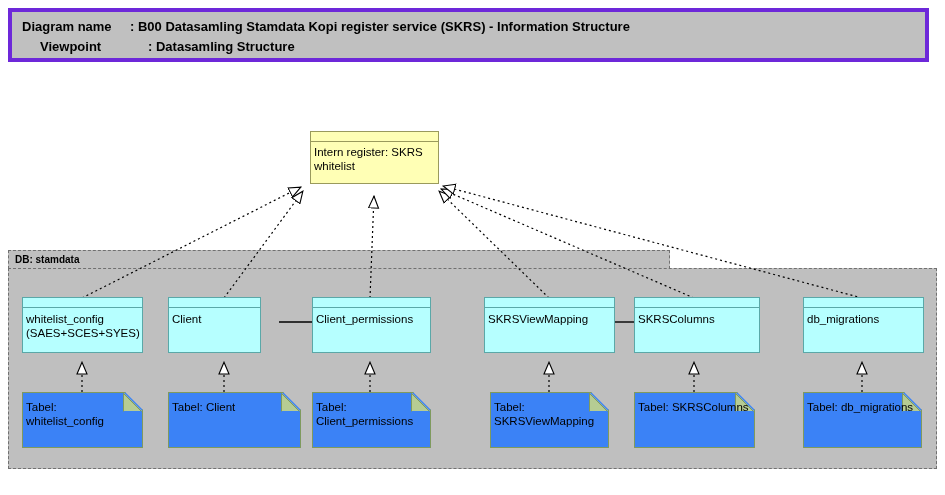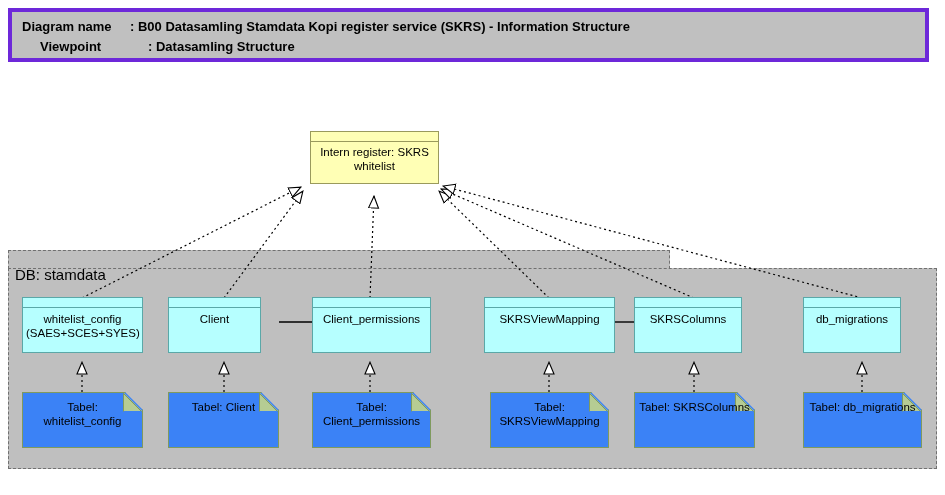"Intern register: SKRS whitelist" .node .label { text-align: center -> none }
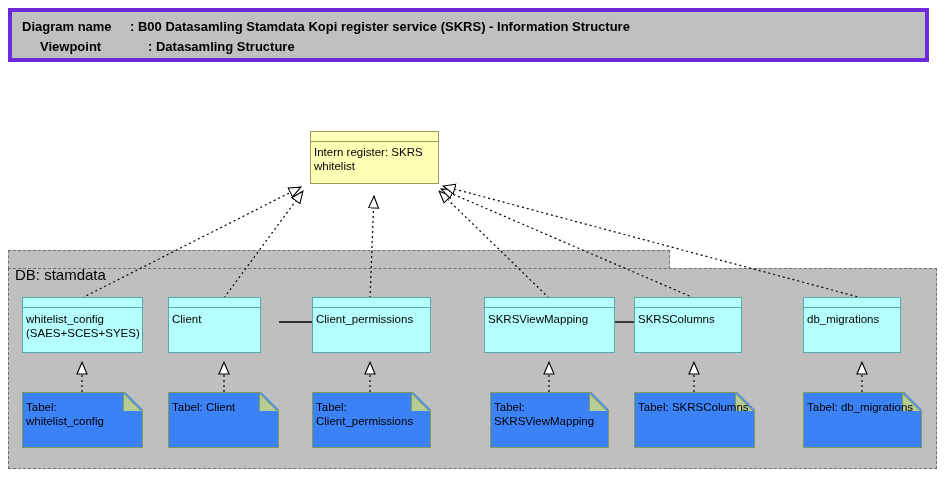"DB: stamdata" #group-db .grp-label { font-size: 15px -> 10px; font-weight: none -> bold; top: 16px -> 4px }
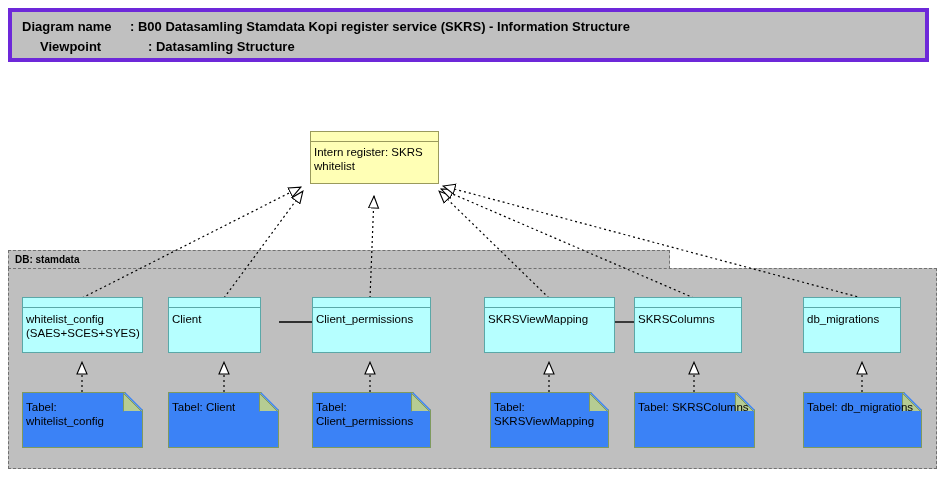"SKRSColumns" div.node { width: 108px -> 126px }
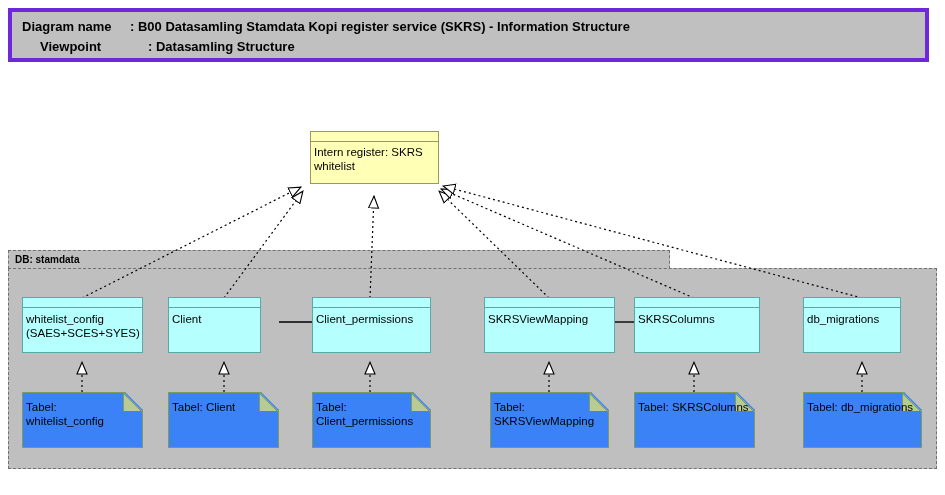"db_migrations" div.node { width: 98px -> 121px }
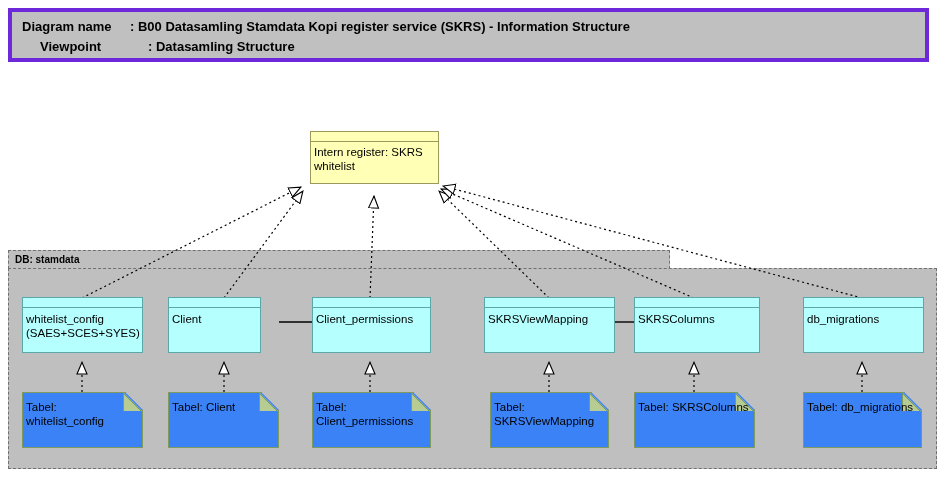"Tabel: Client" div.node { width: 111px -> 133px }
